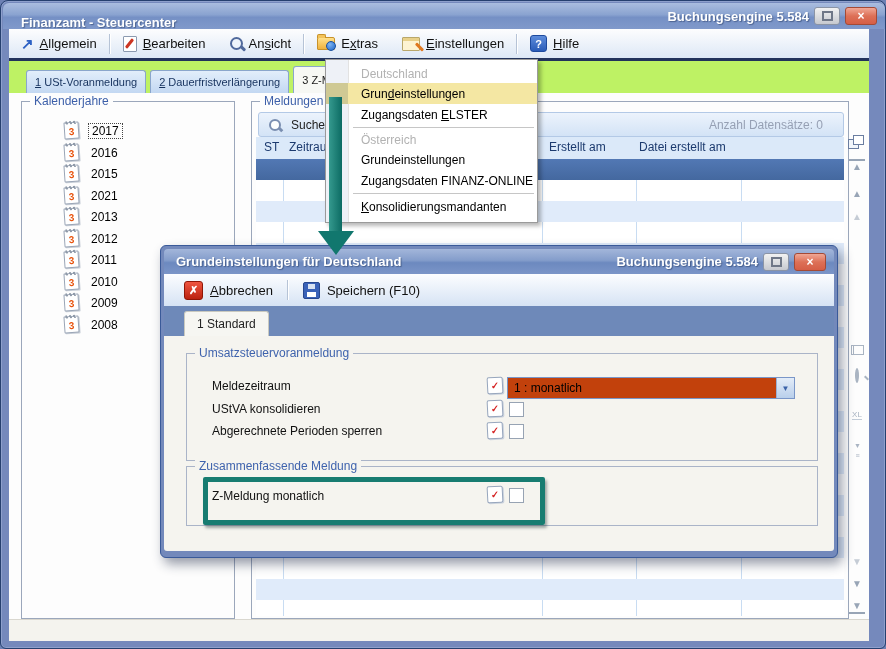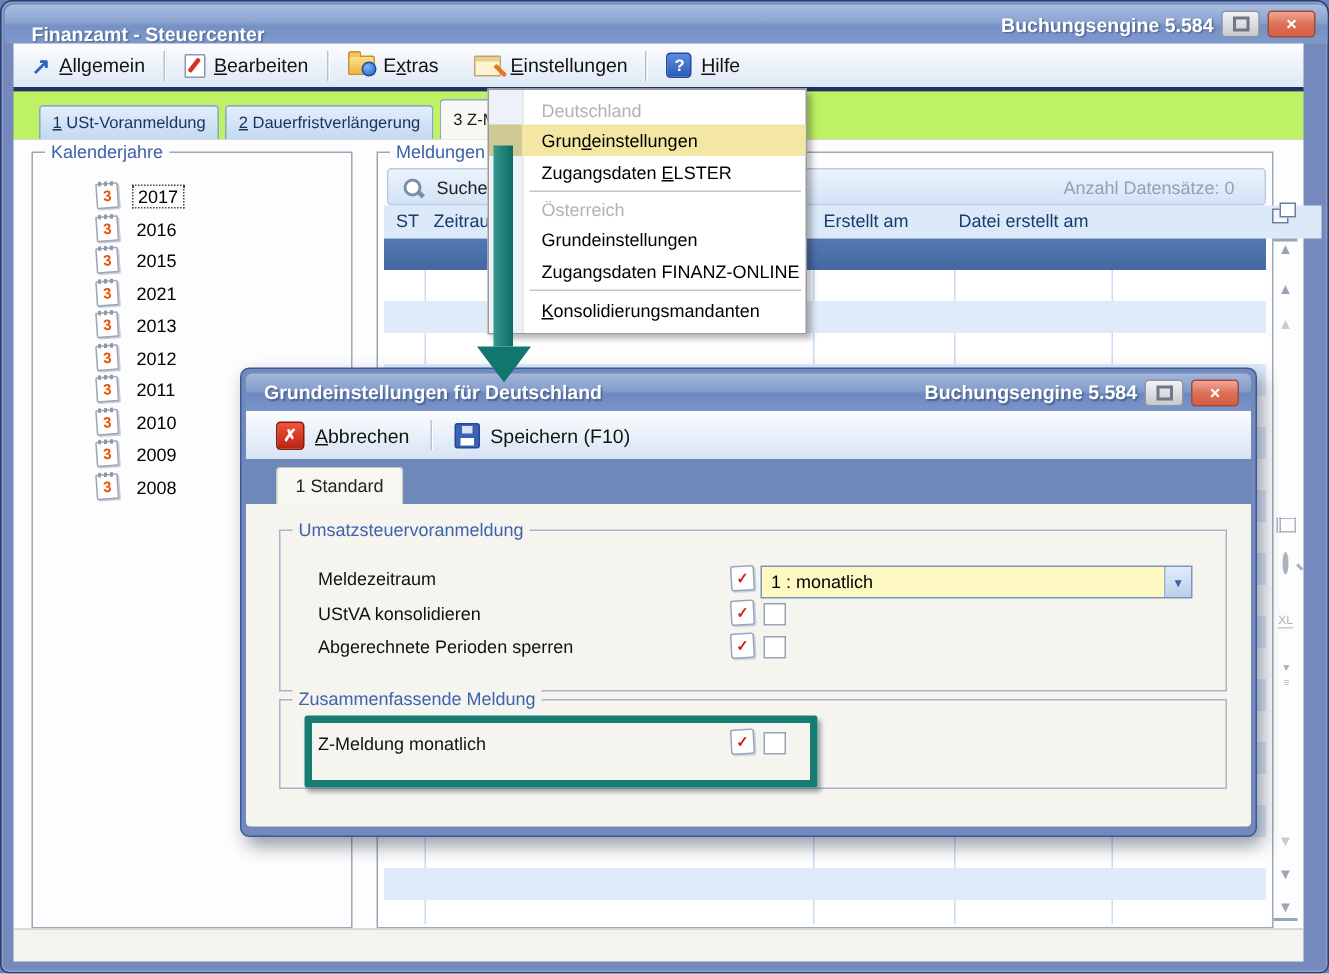"Ansicht" div.mb-item { html: none -> <div> <span></span> <span><span>An</span><span>s</span><span>icht</span></span> </div> }
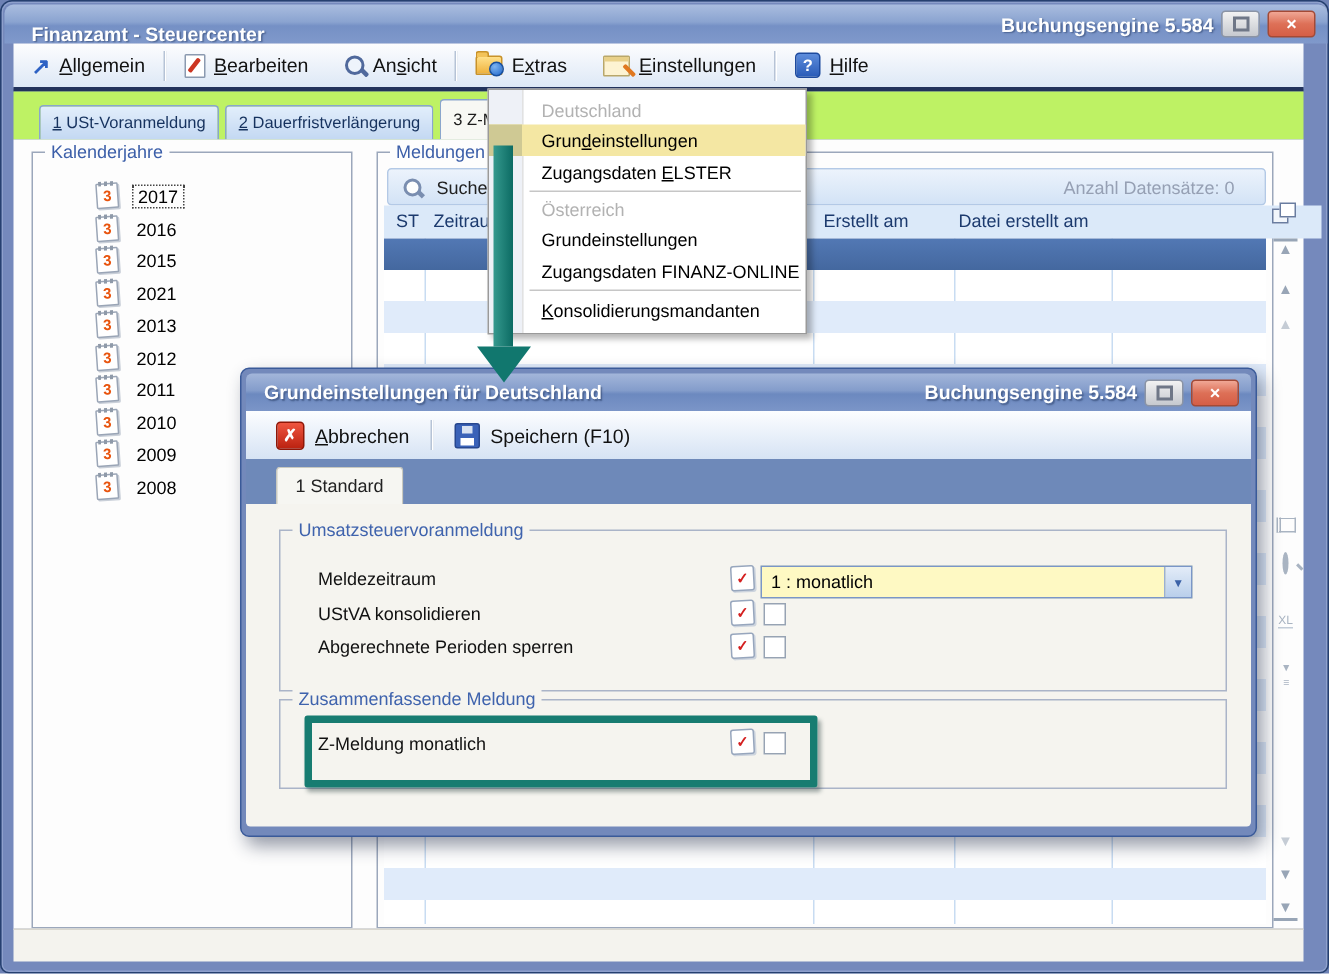"ST" .thead { padding-left: 37px -> none }
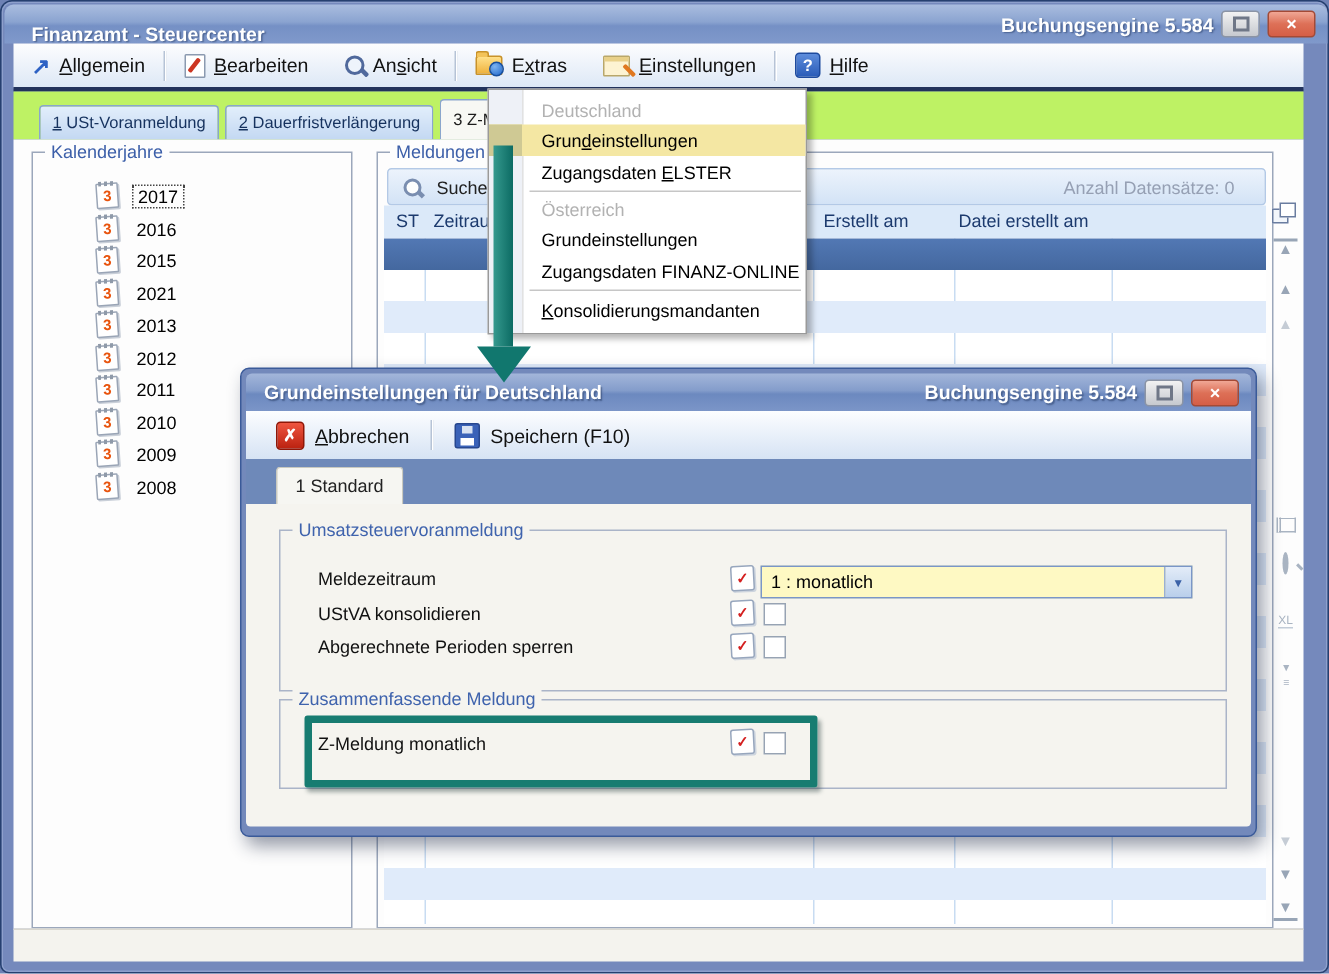"1 : monatlich" .combo { background: #fef9c3 -> #c2410c }
